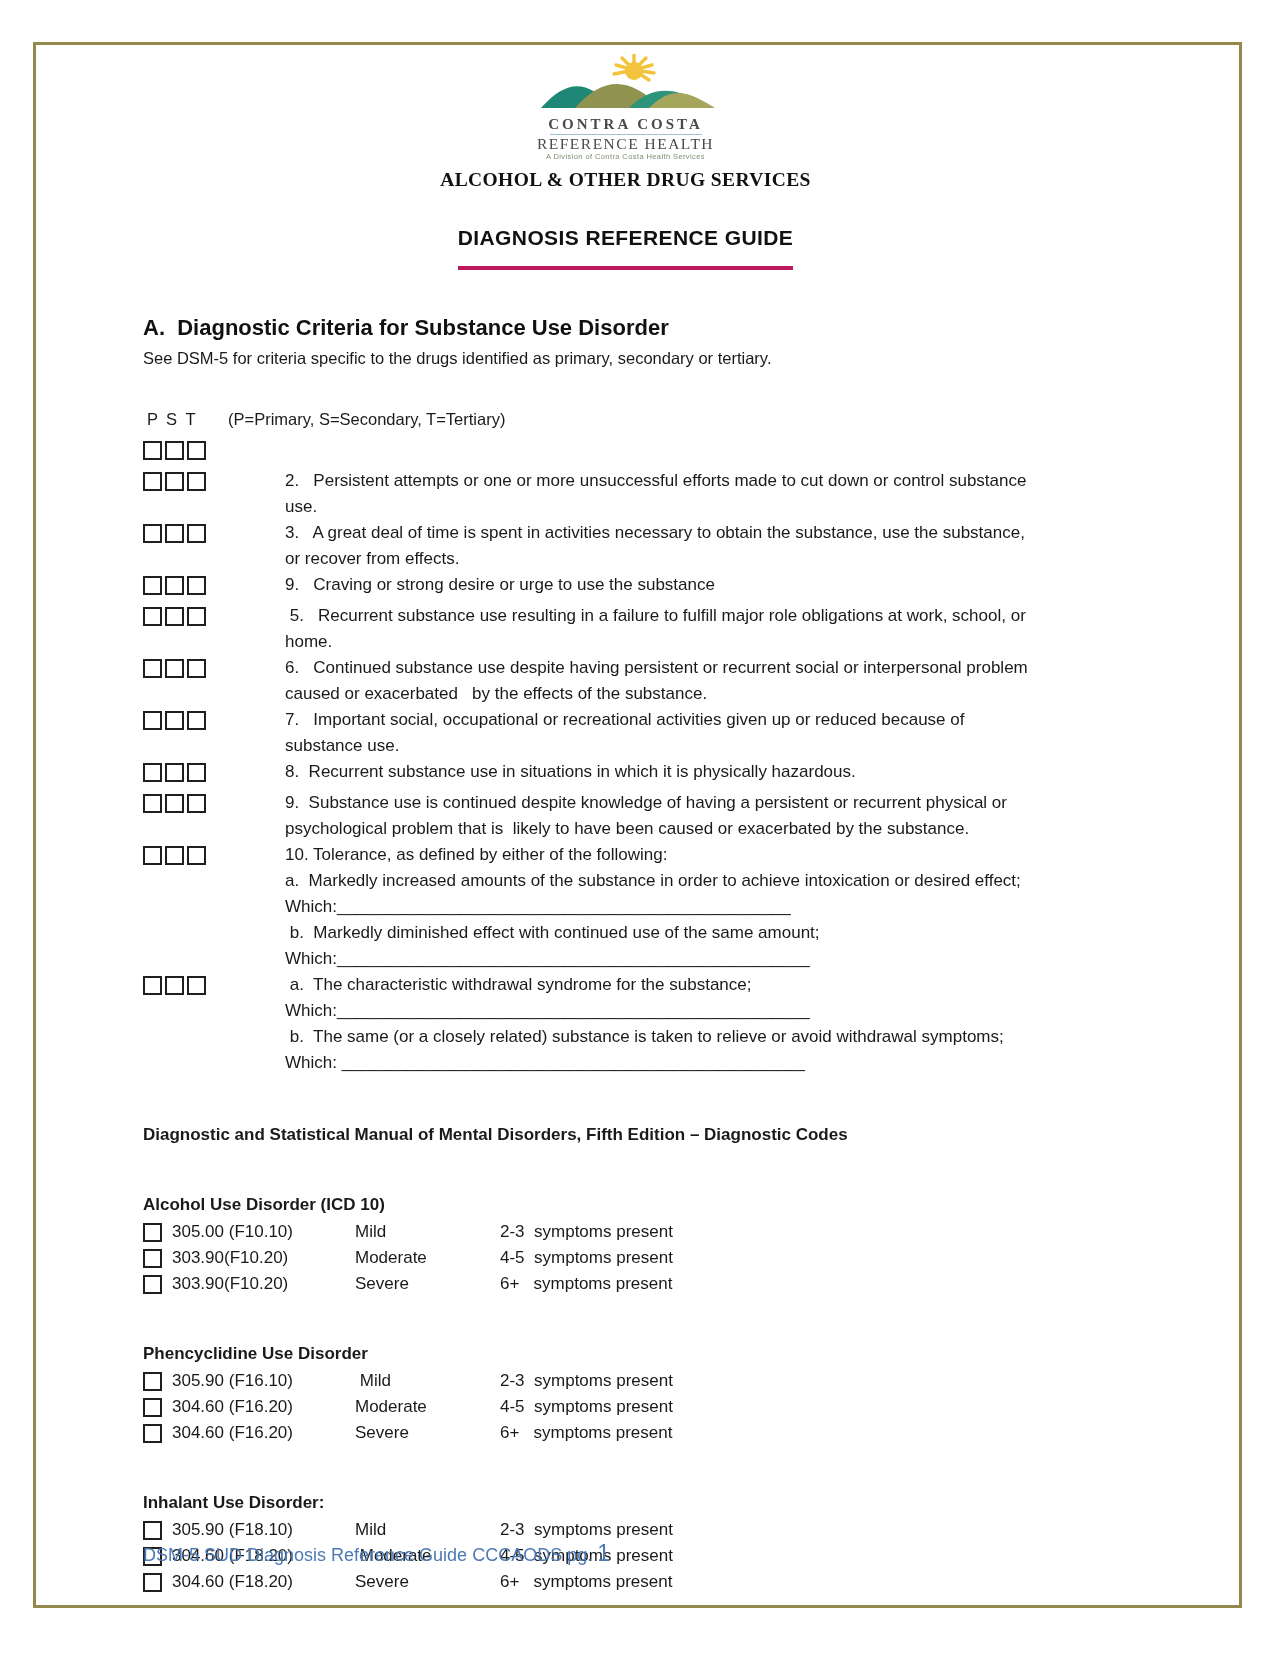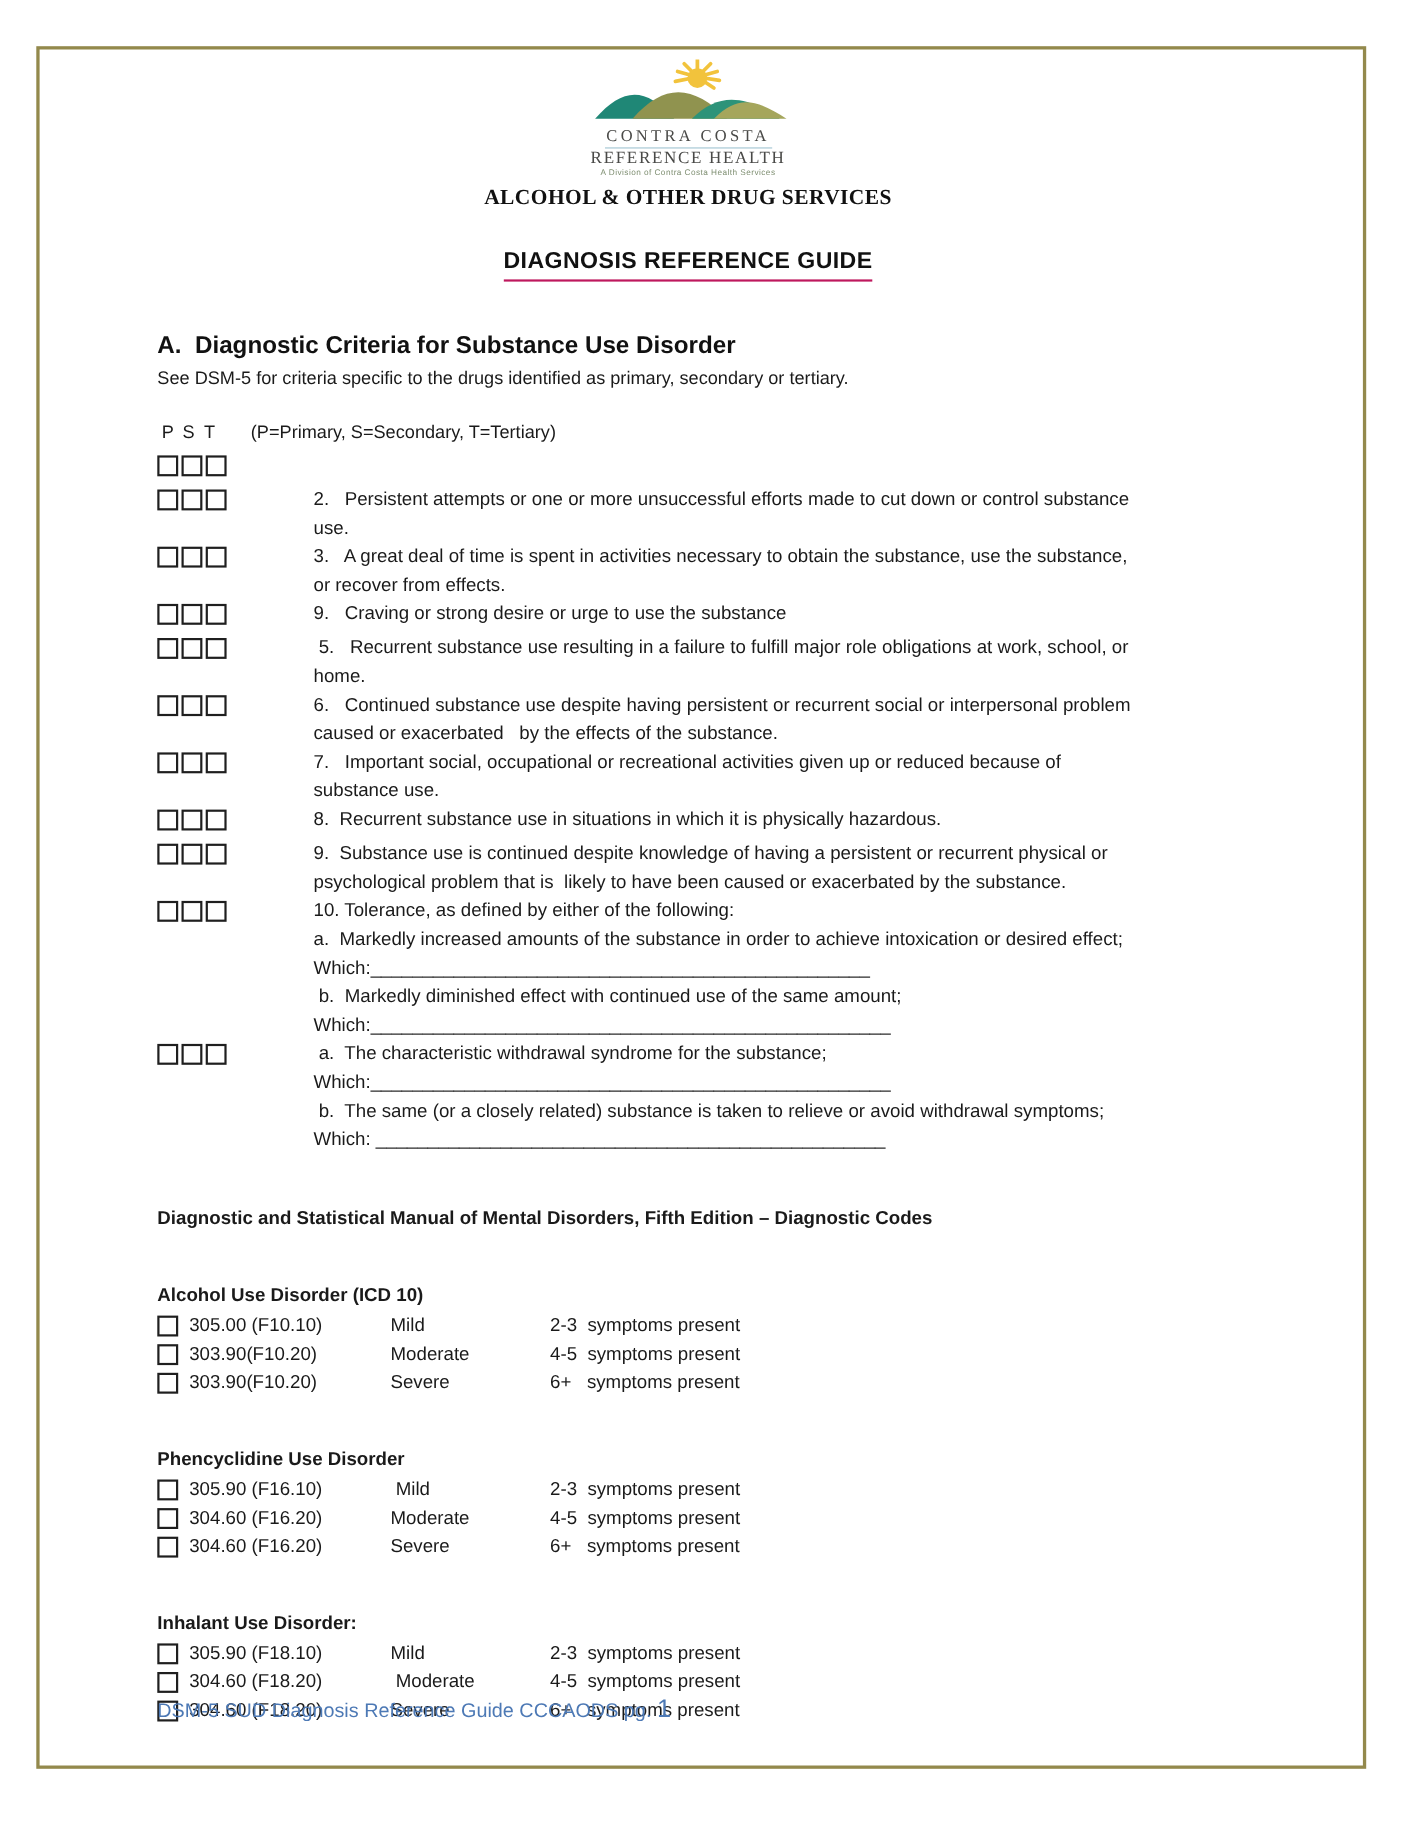"CONTRA COSTA" .logo-org1 { font-weight: none -> bold }
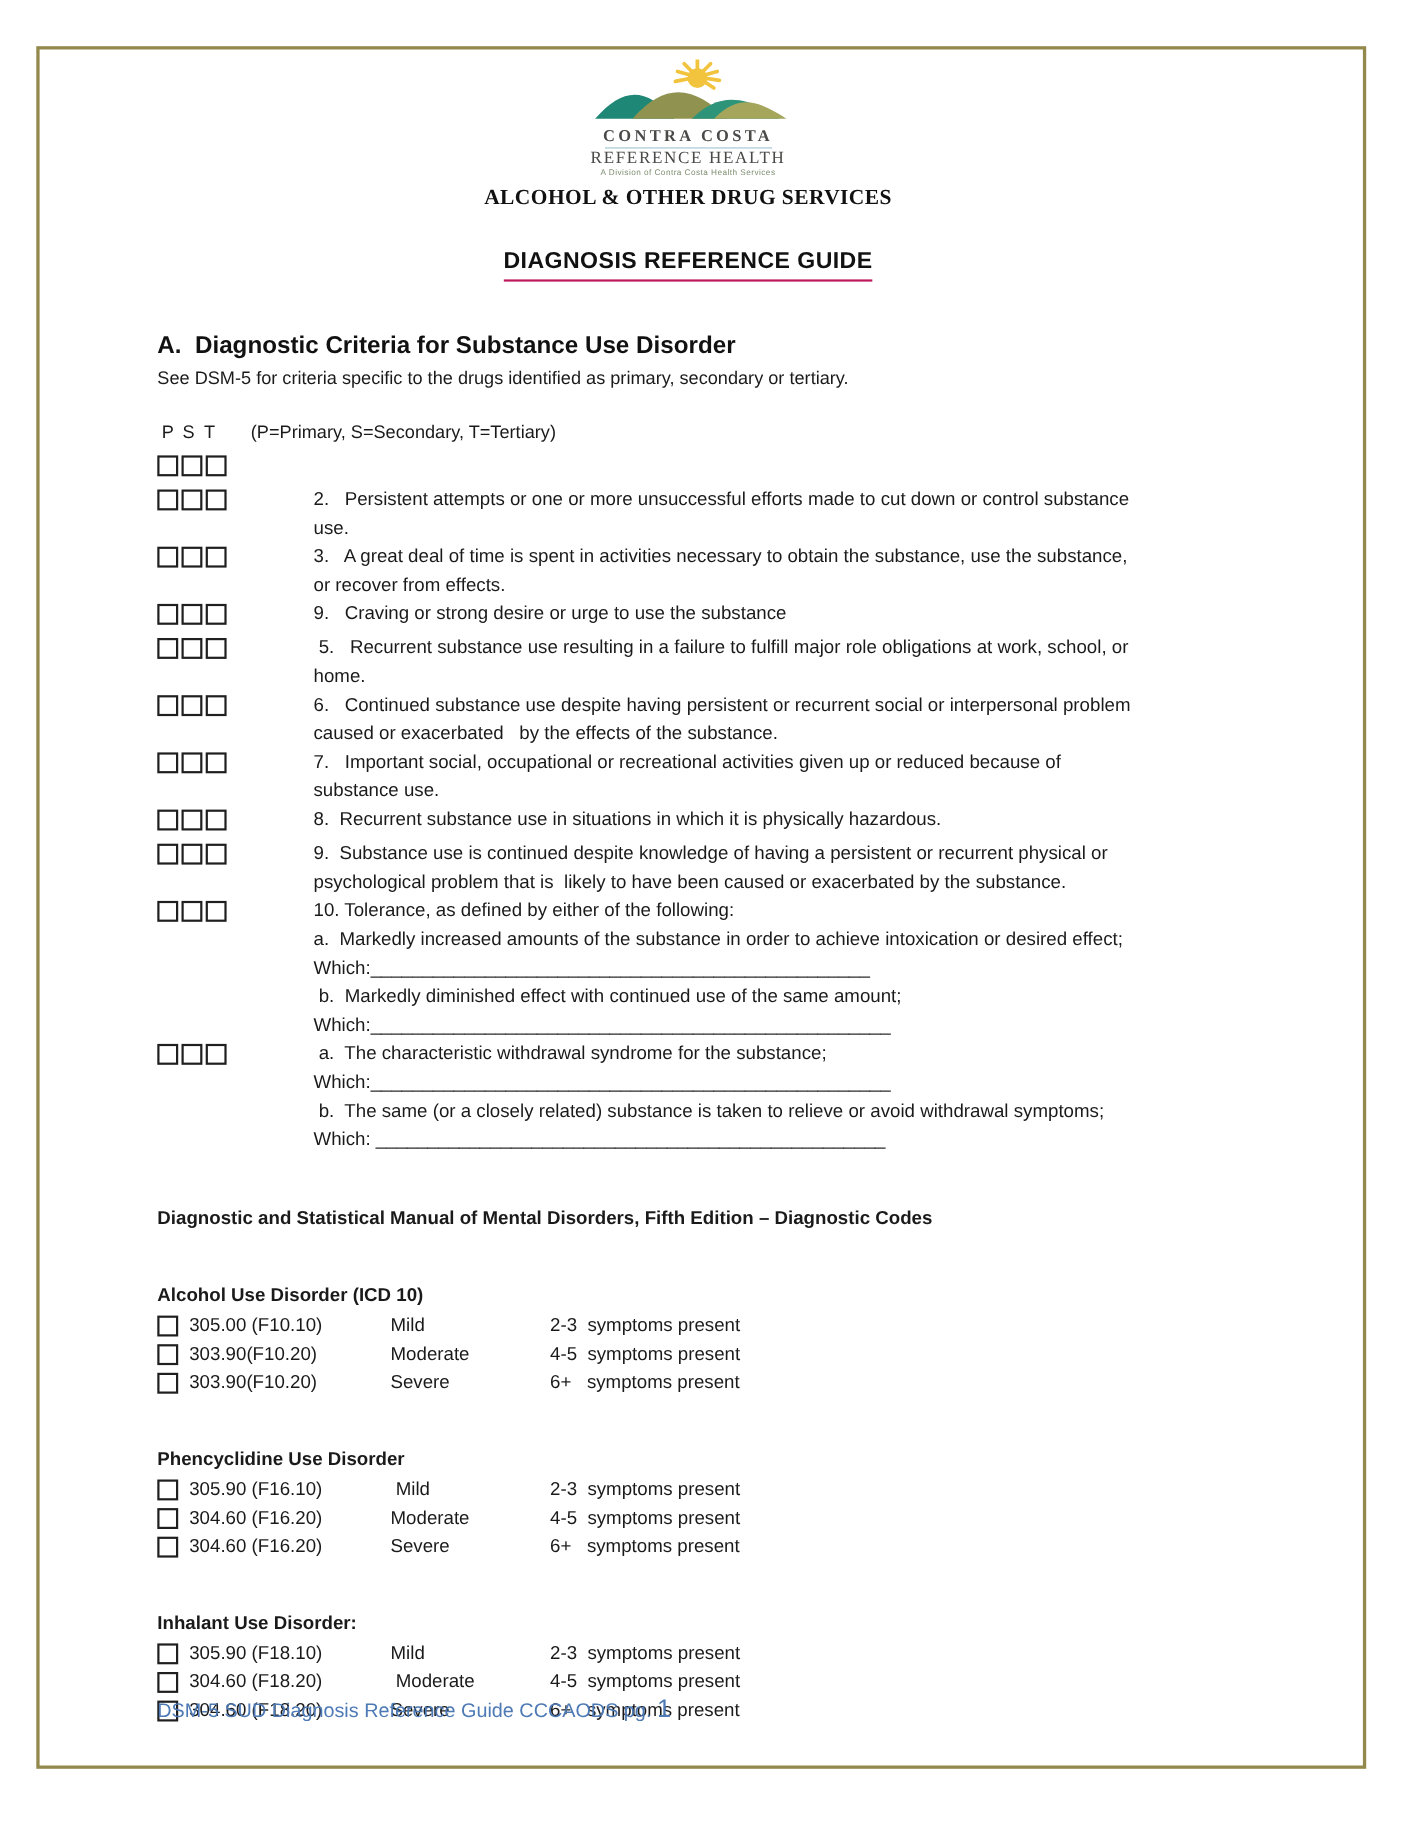"DIAGNOSIS REFERENCE GUIDE" .doc-title { border-bottom: 2px solid #be185d -> 4px solid #be185d; padding-bottom: 3px -> 15px }
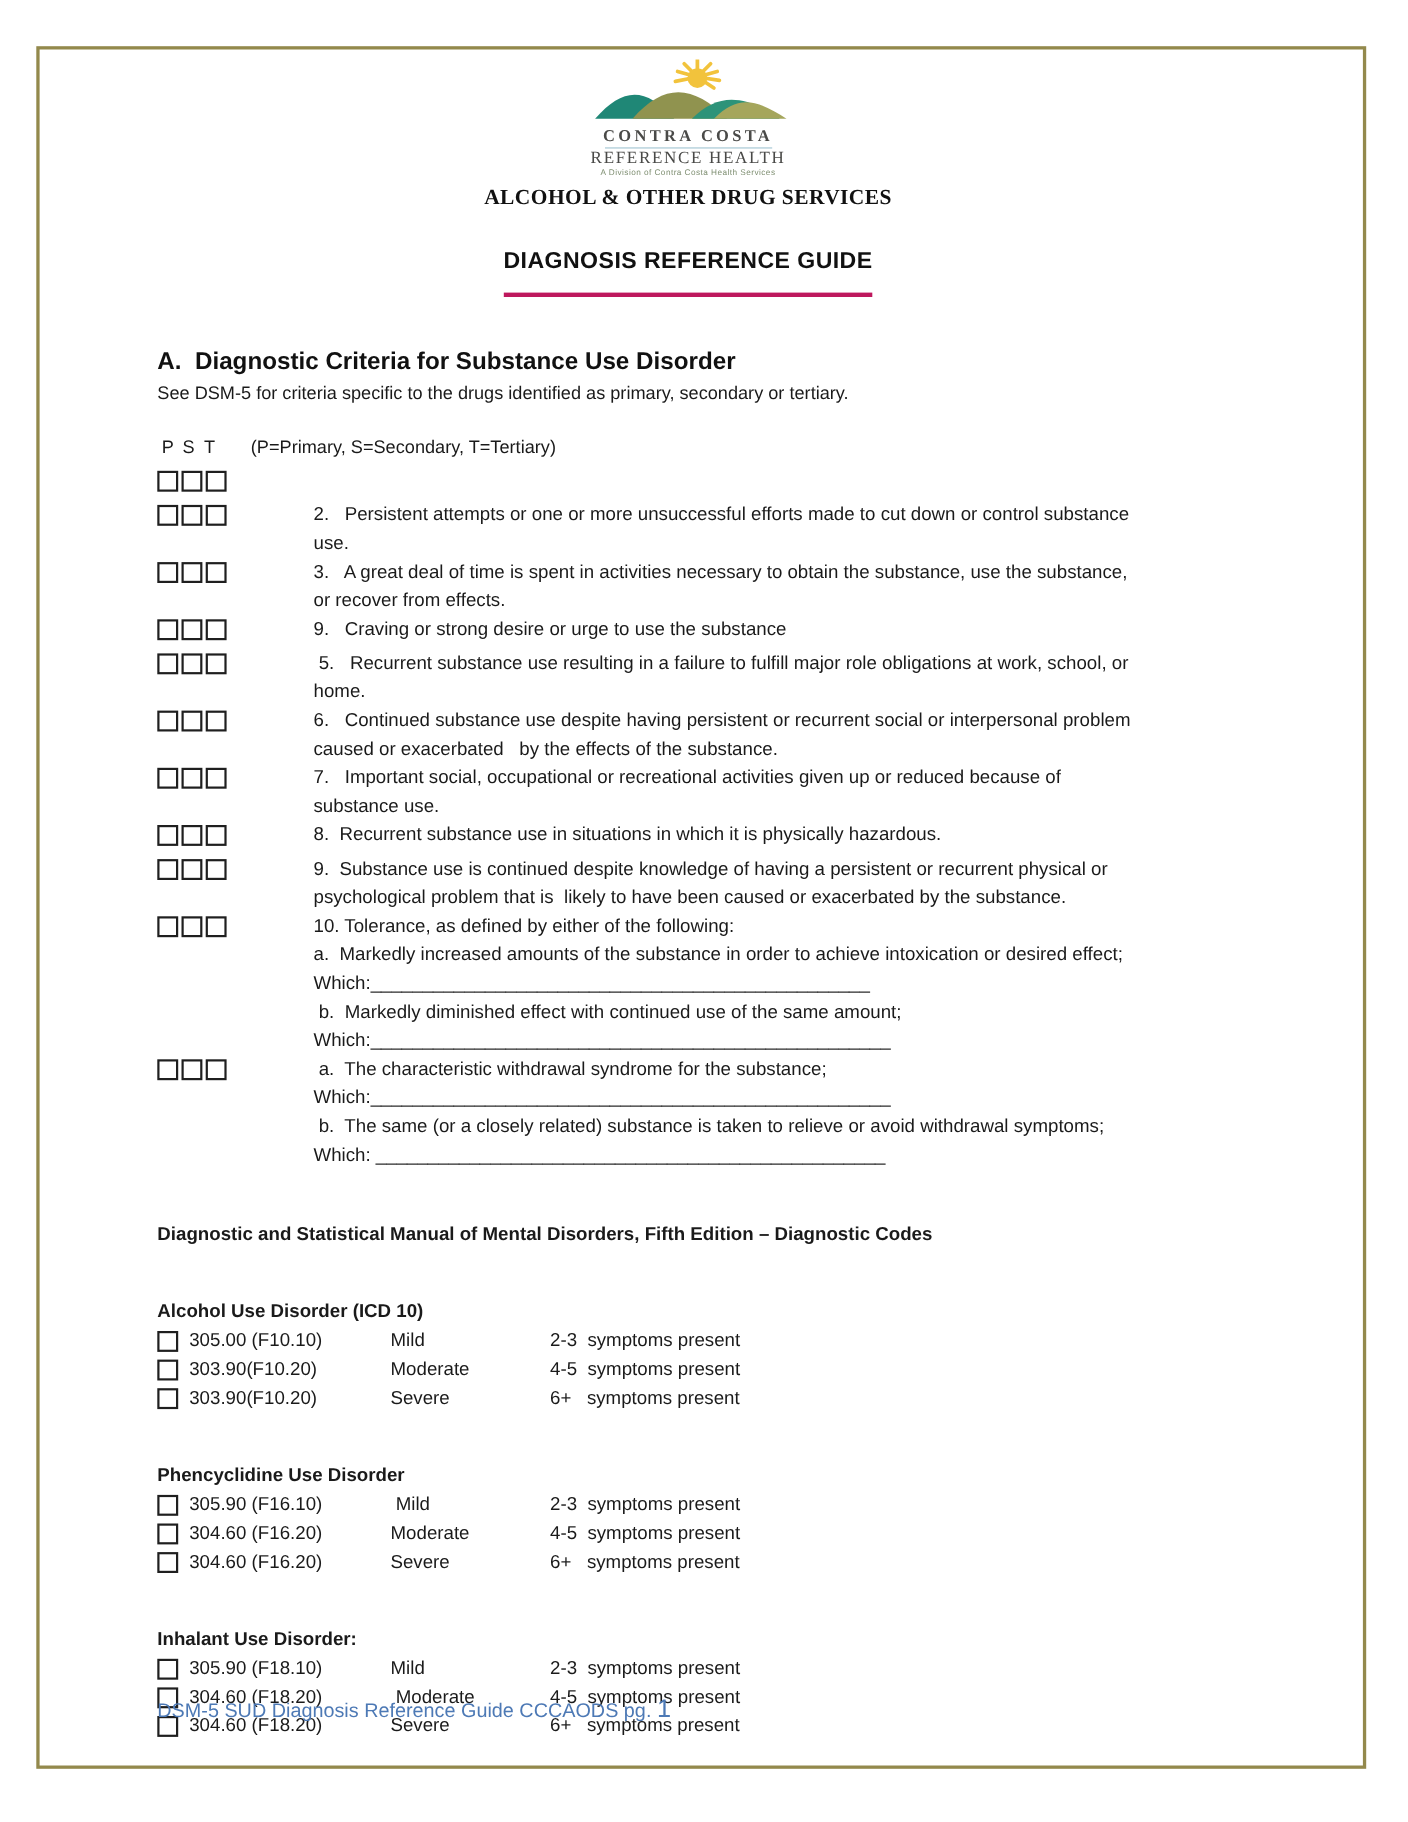"P S T" .pst-row { margin-top: 24px -> 36px }
